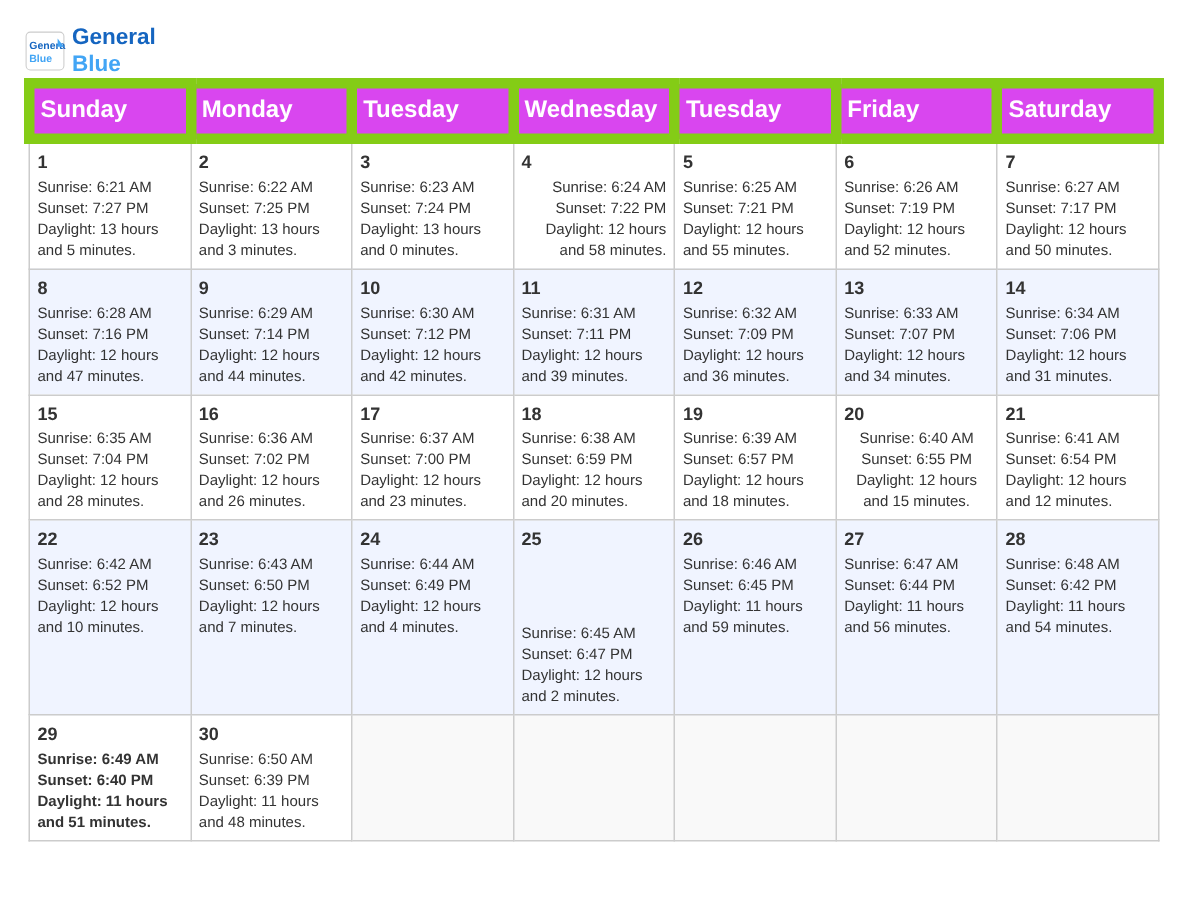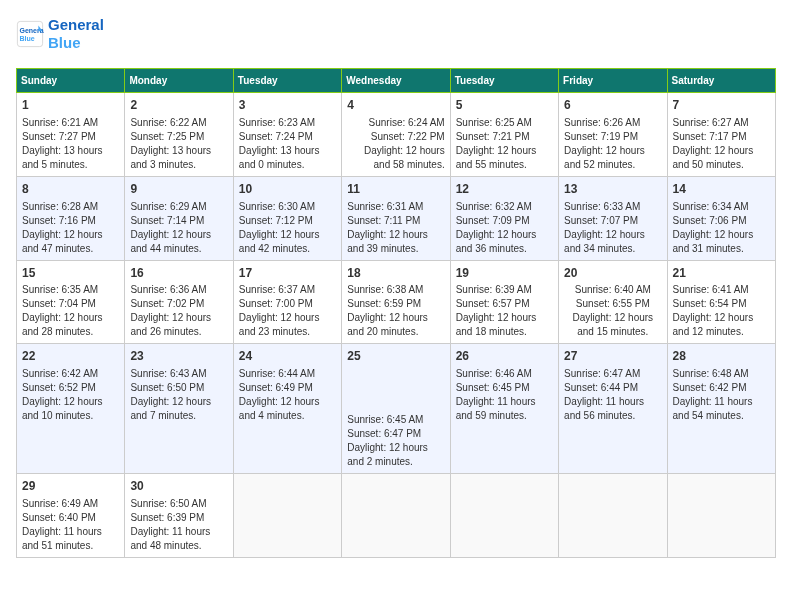"General" .header { margin-bottom: 16px -> 0 }
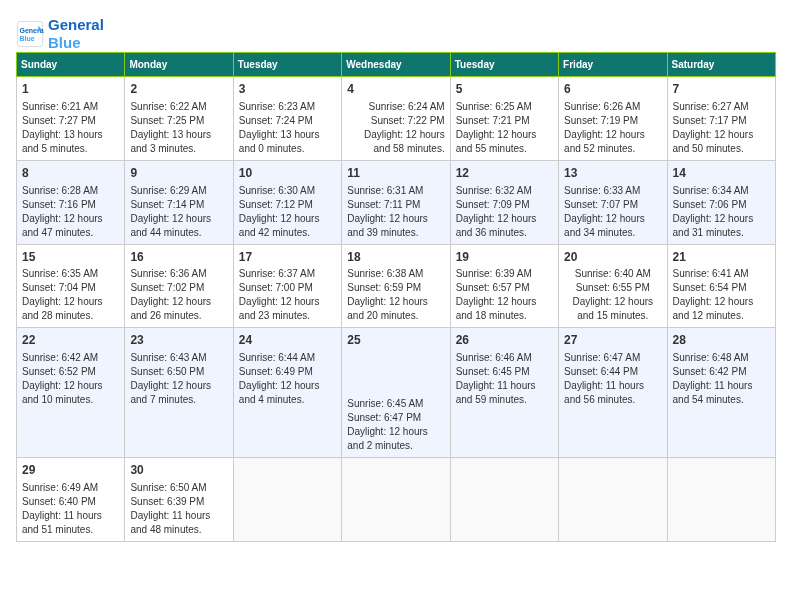"Sunday" .calendar th { background-color: #0f766e -> #d946ef; border: 1px solid #84cc16 -> 7px solid #84cc16; font-size: 10px -> 16px }
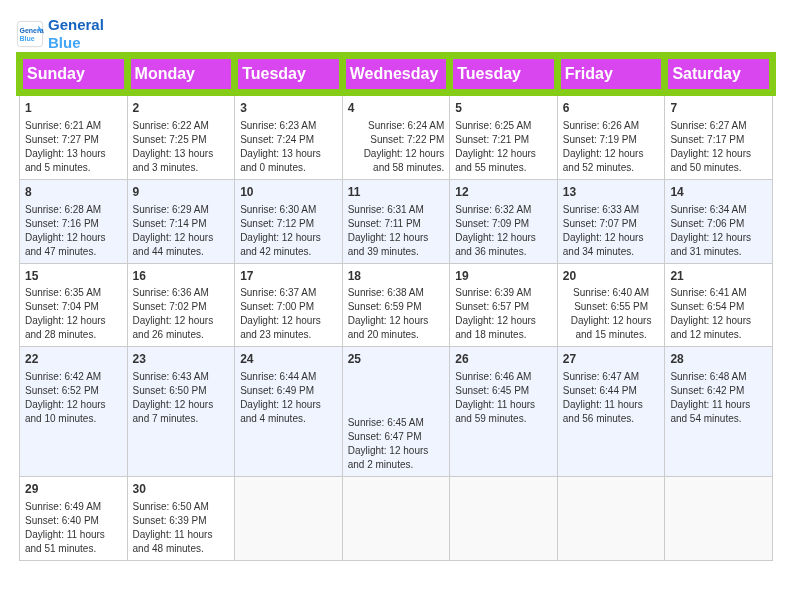"Sunrise: 6:49 AM" div.day-info { font-weight: none -> bold }
